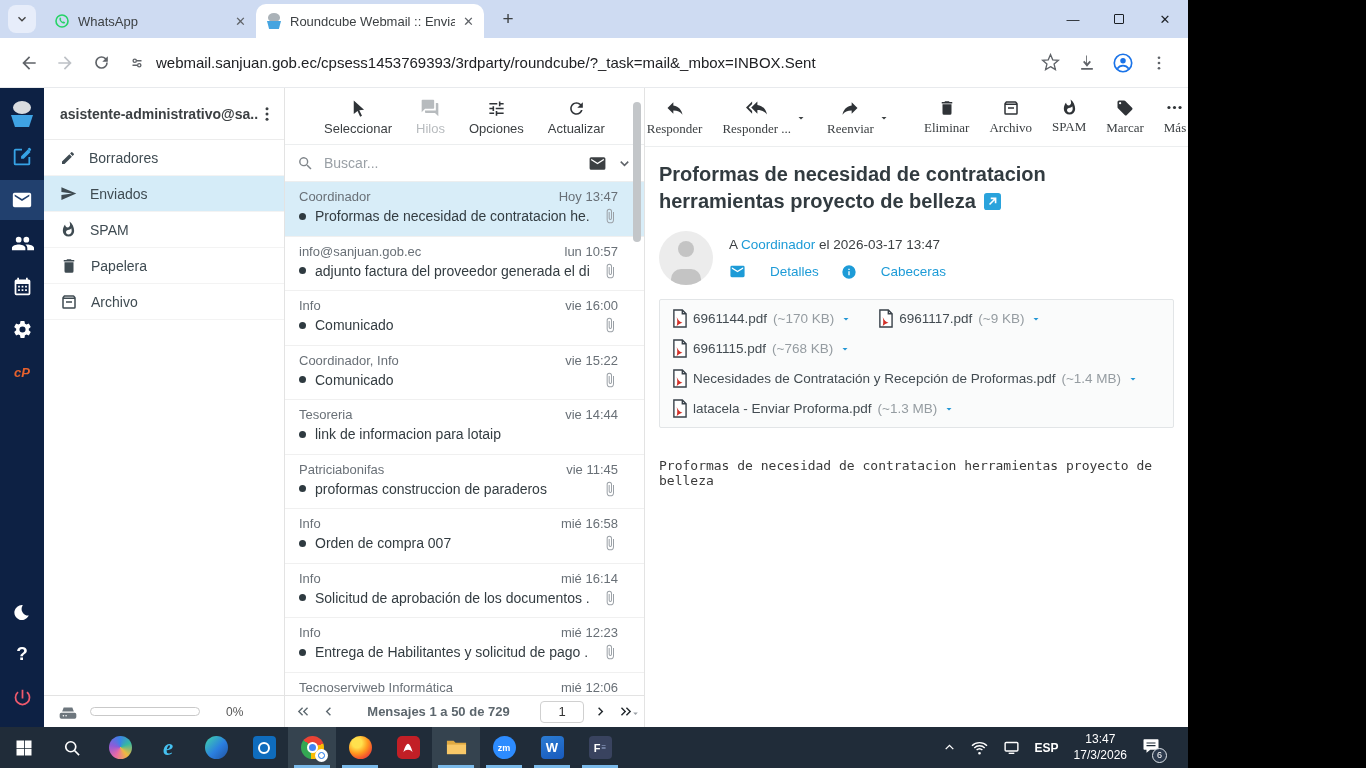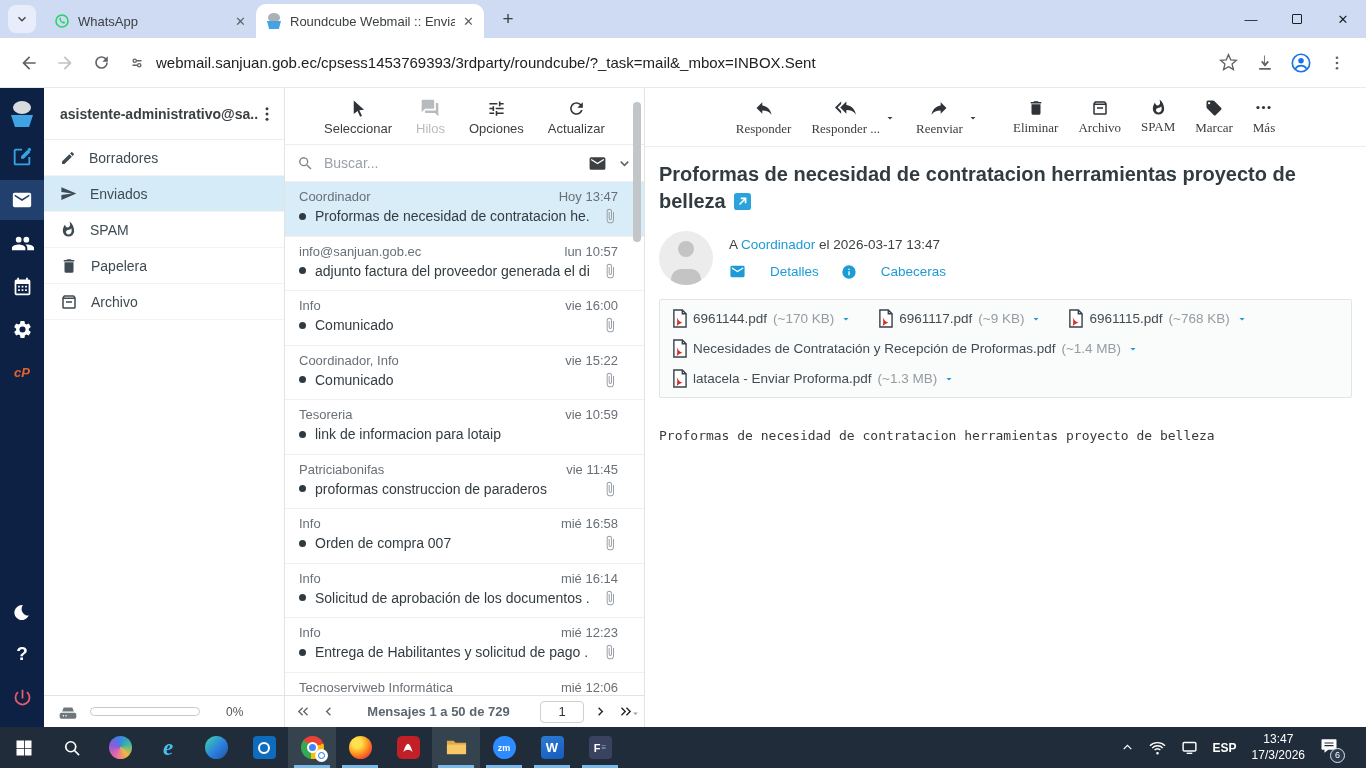"WhatsApp" .screen { width: 1366px -> 1188px }
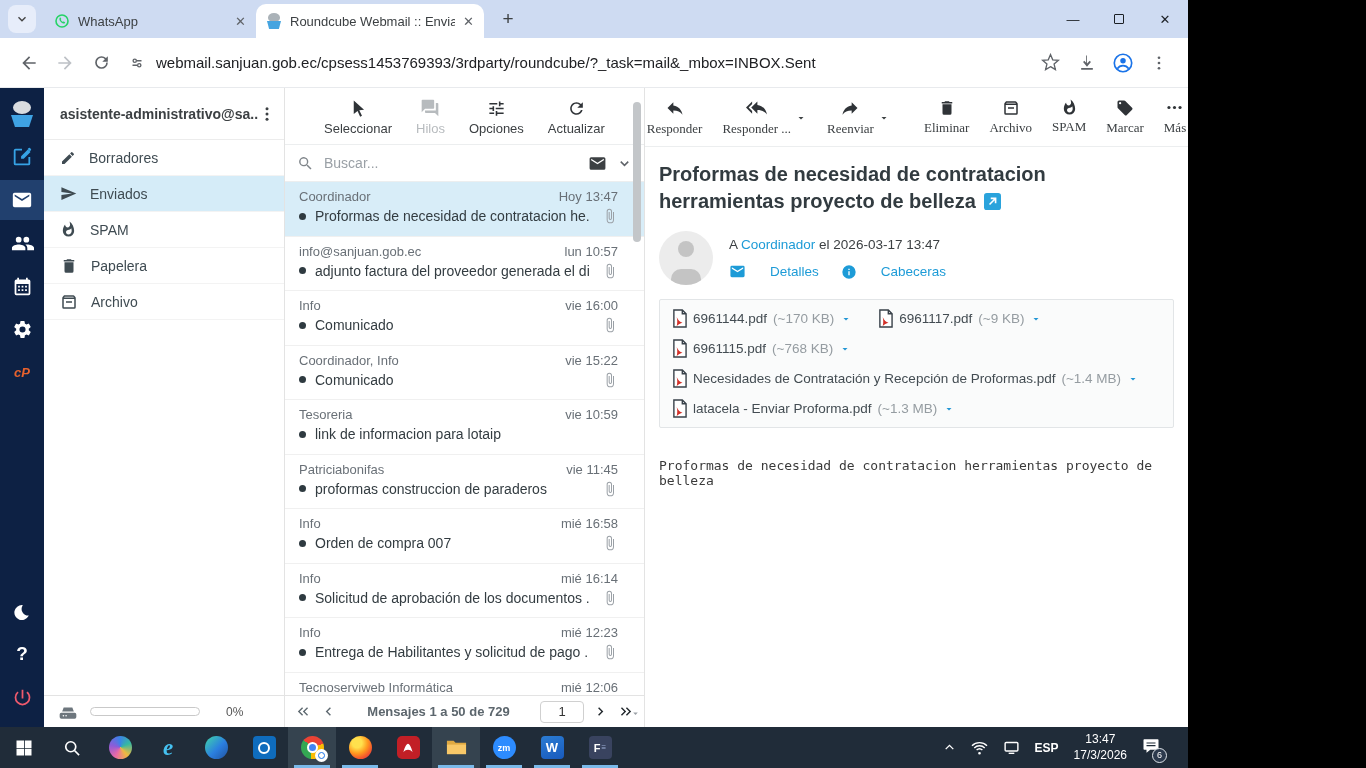"vie 10:59" span { text: 10:59 -> 14:44 }
